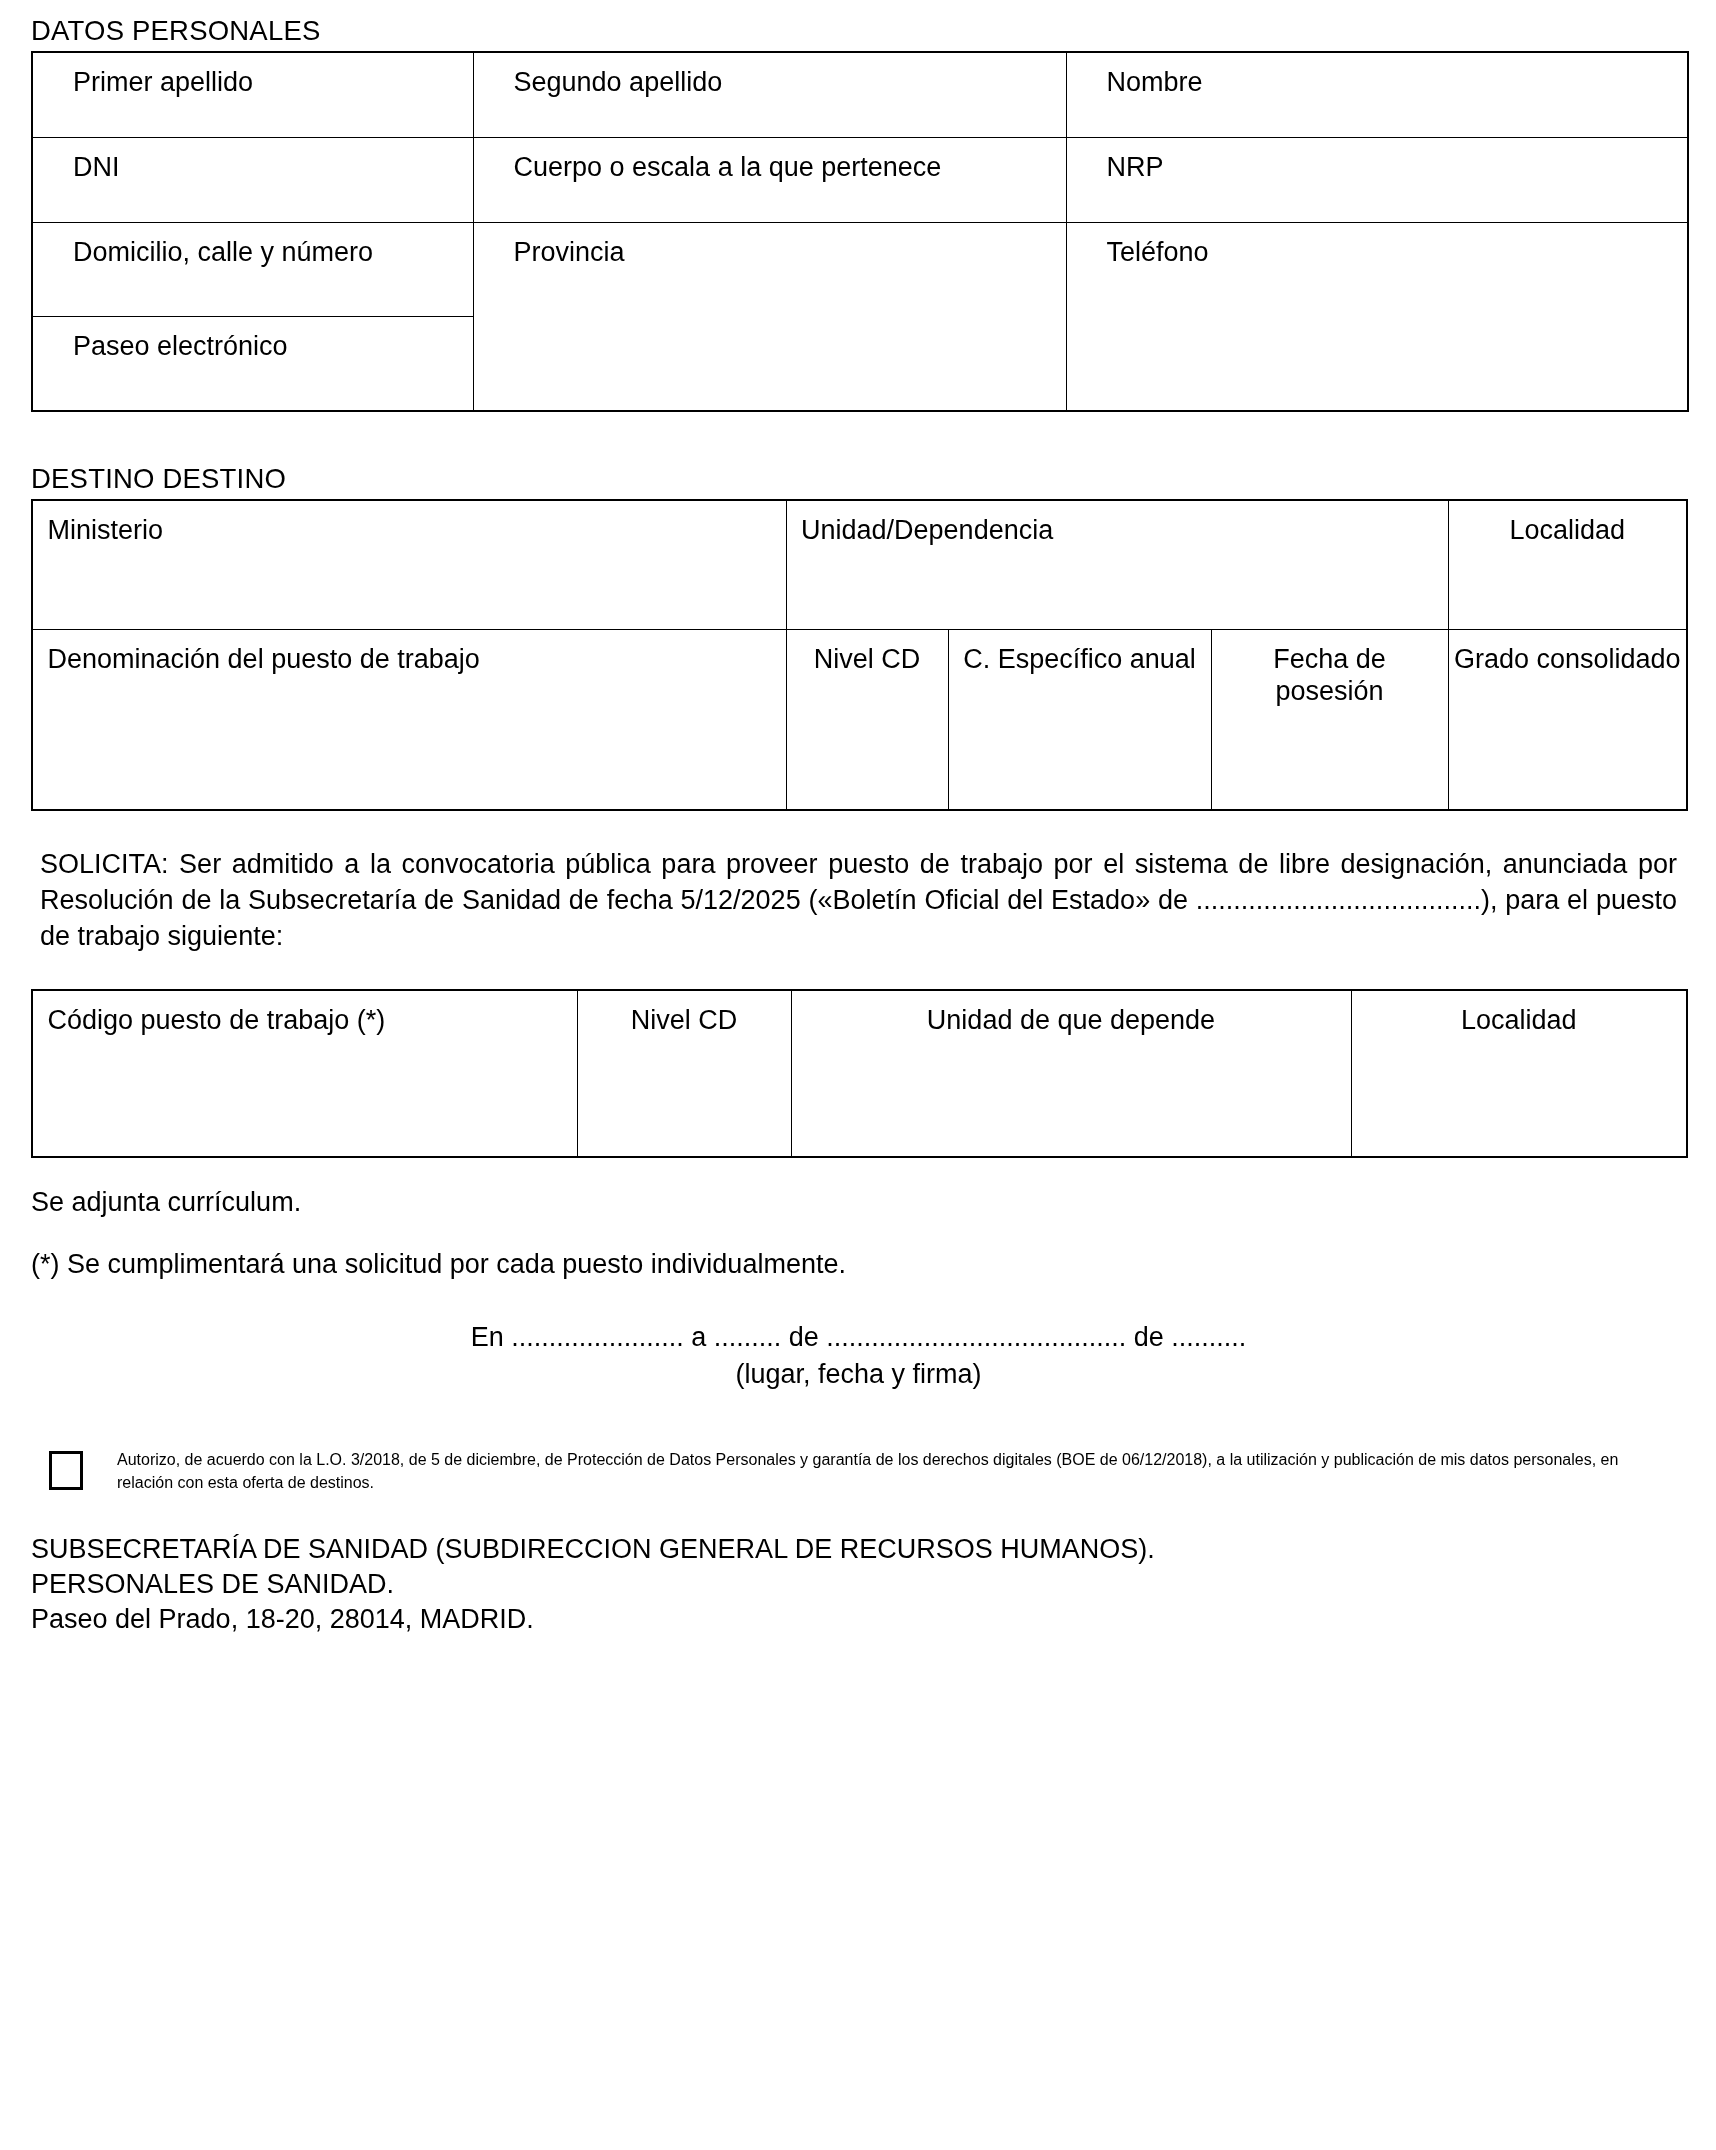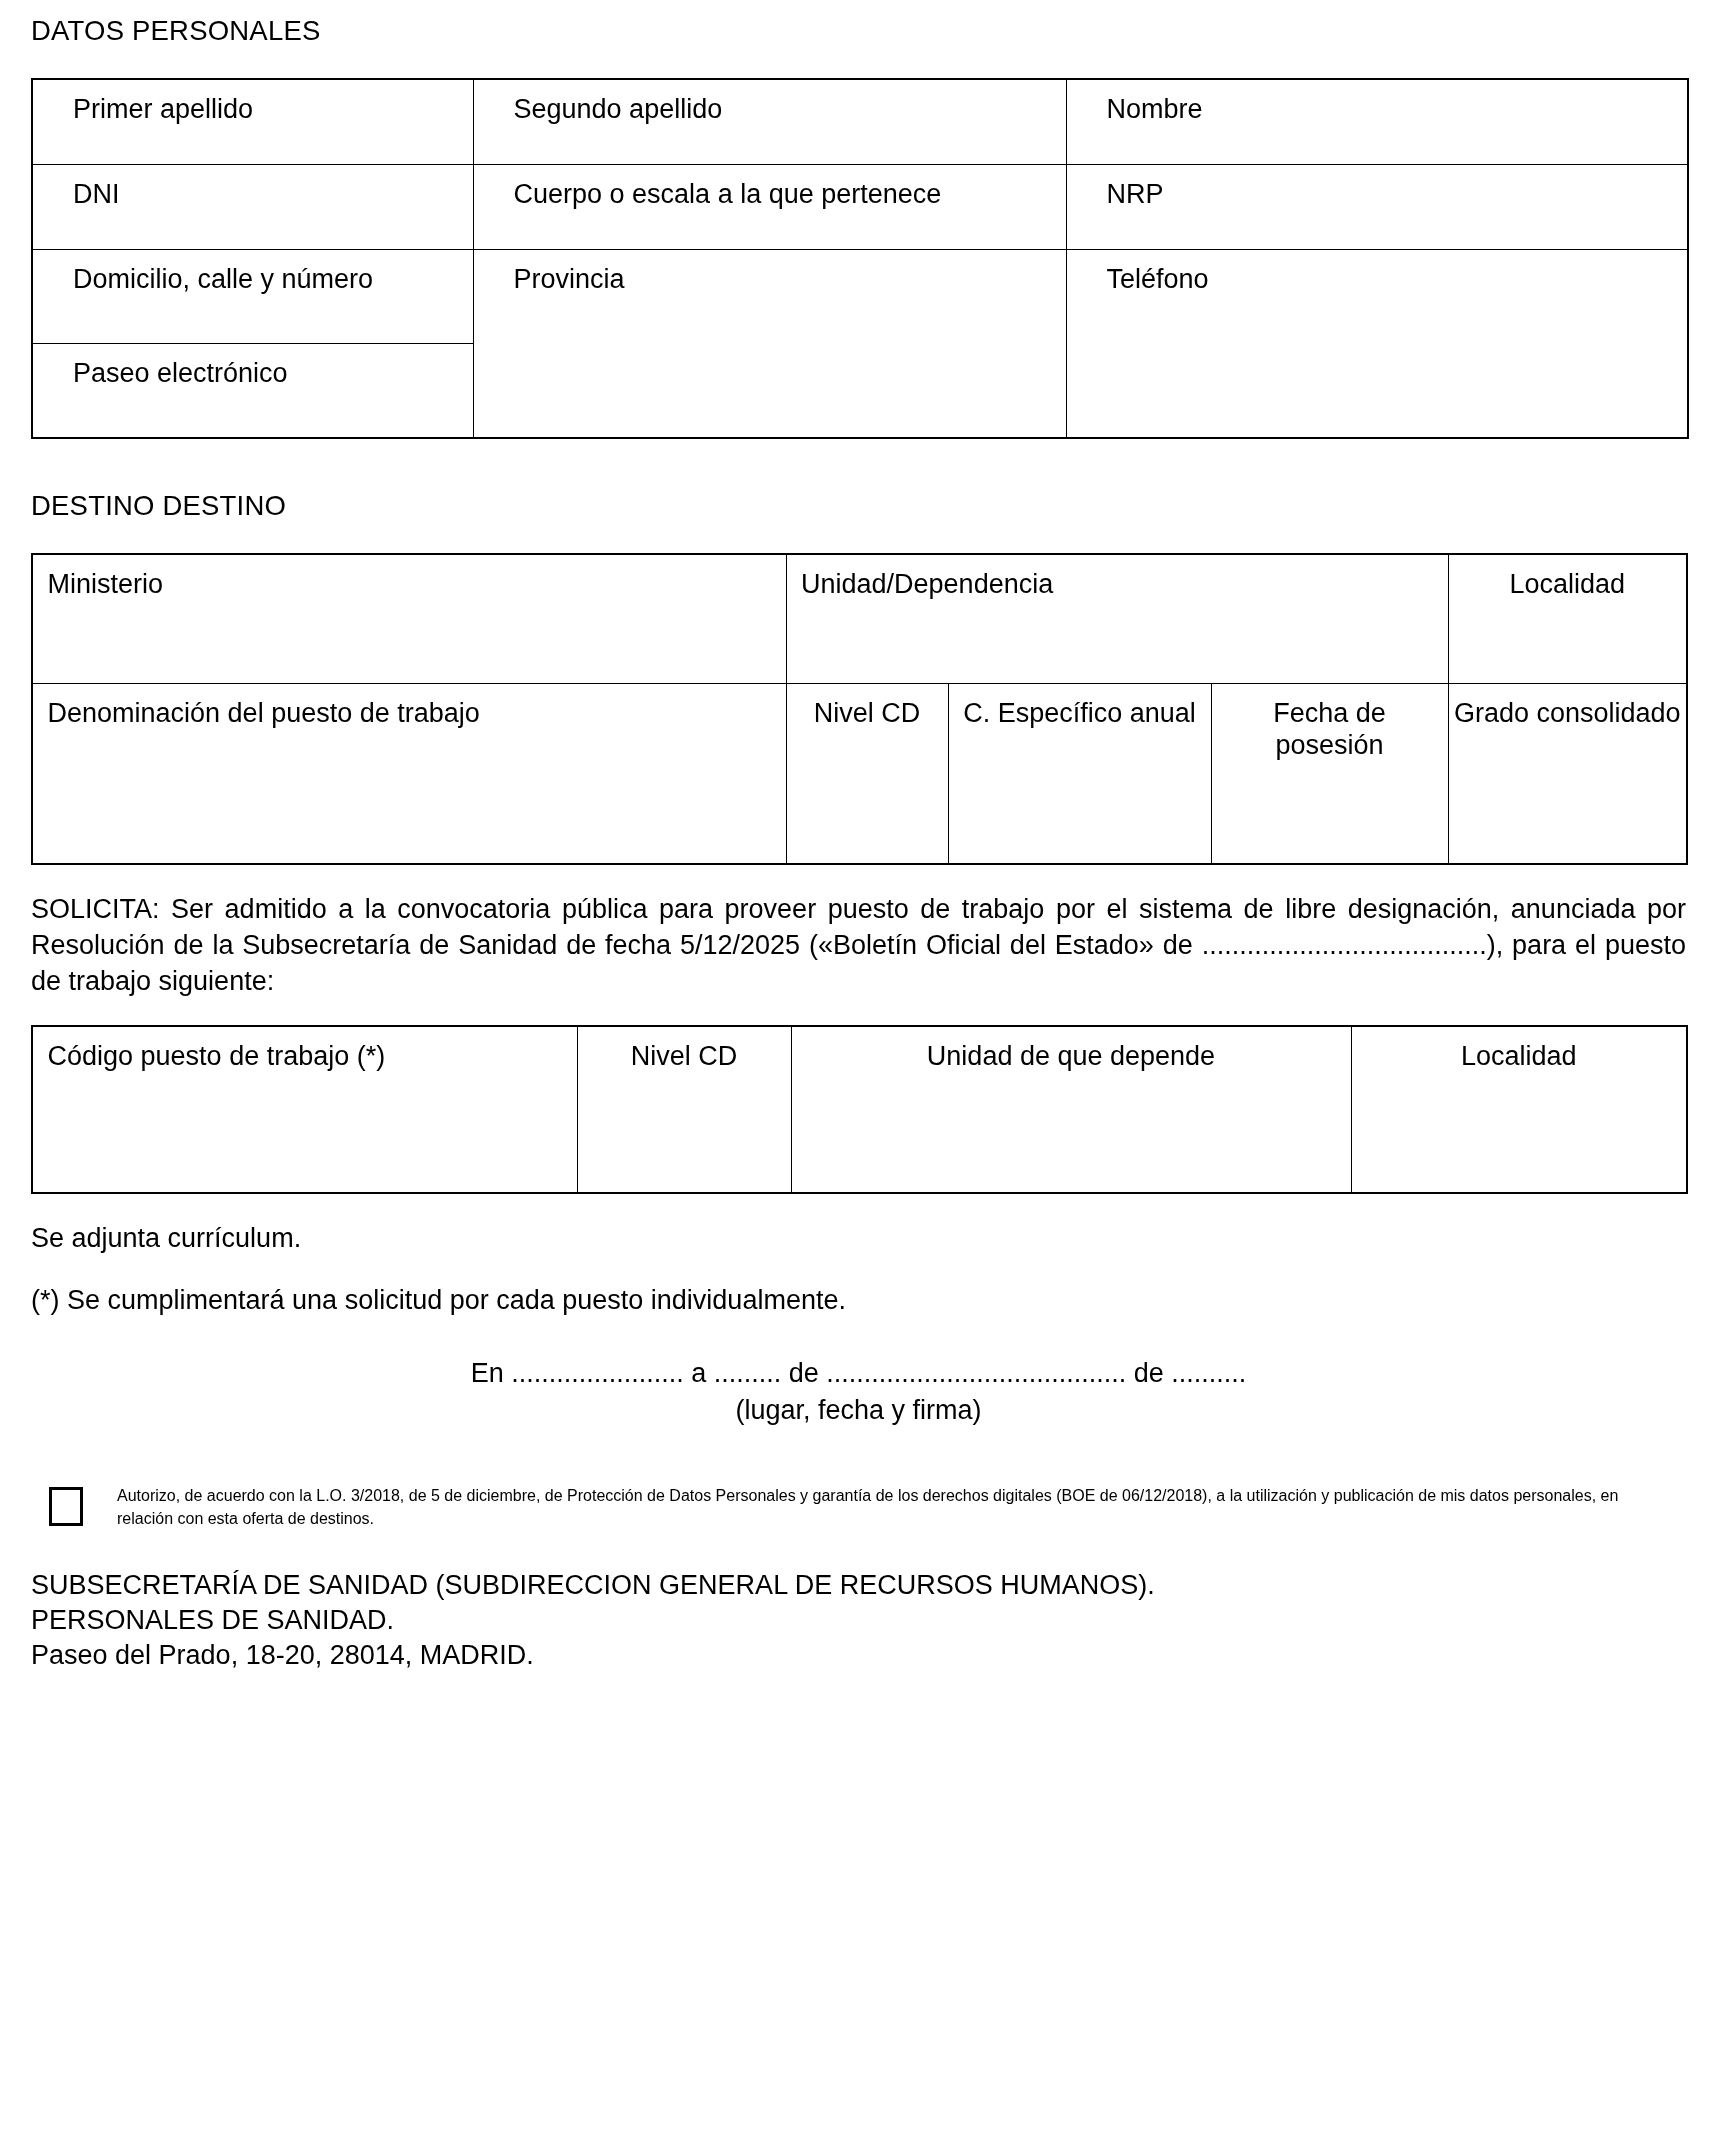"DATOS PERSONALES" .section-heading { padding-bottom: 31px -> 4px }
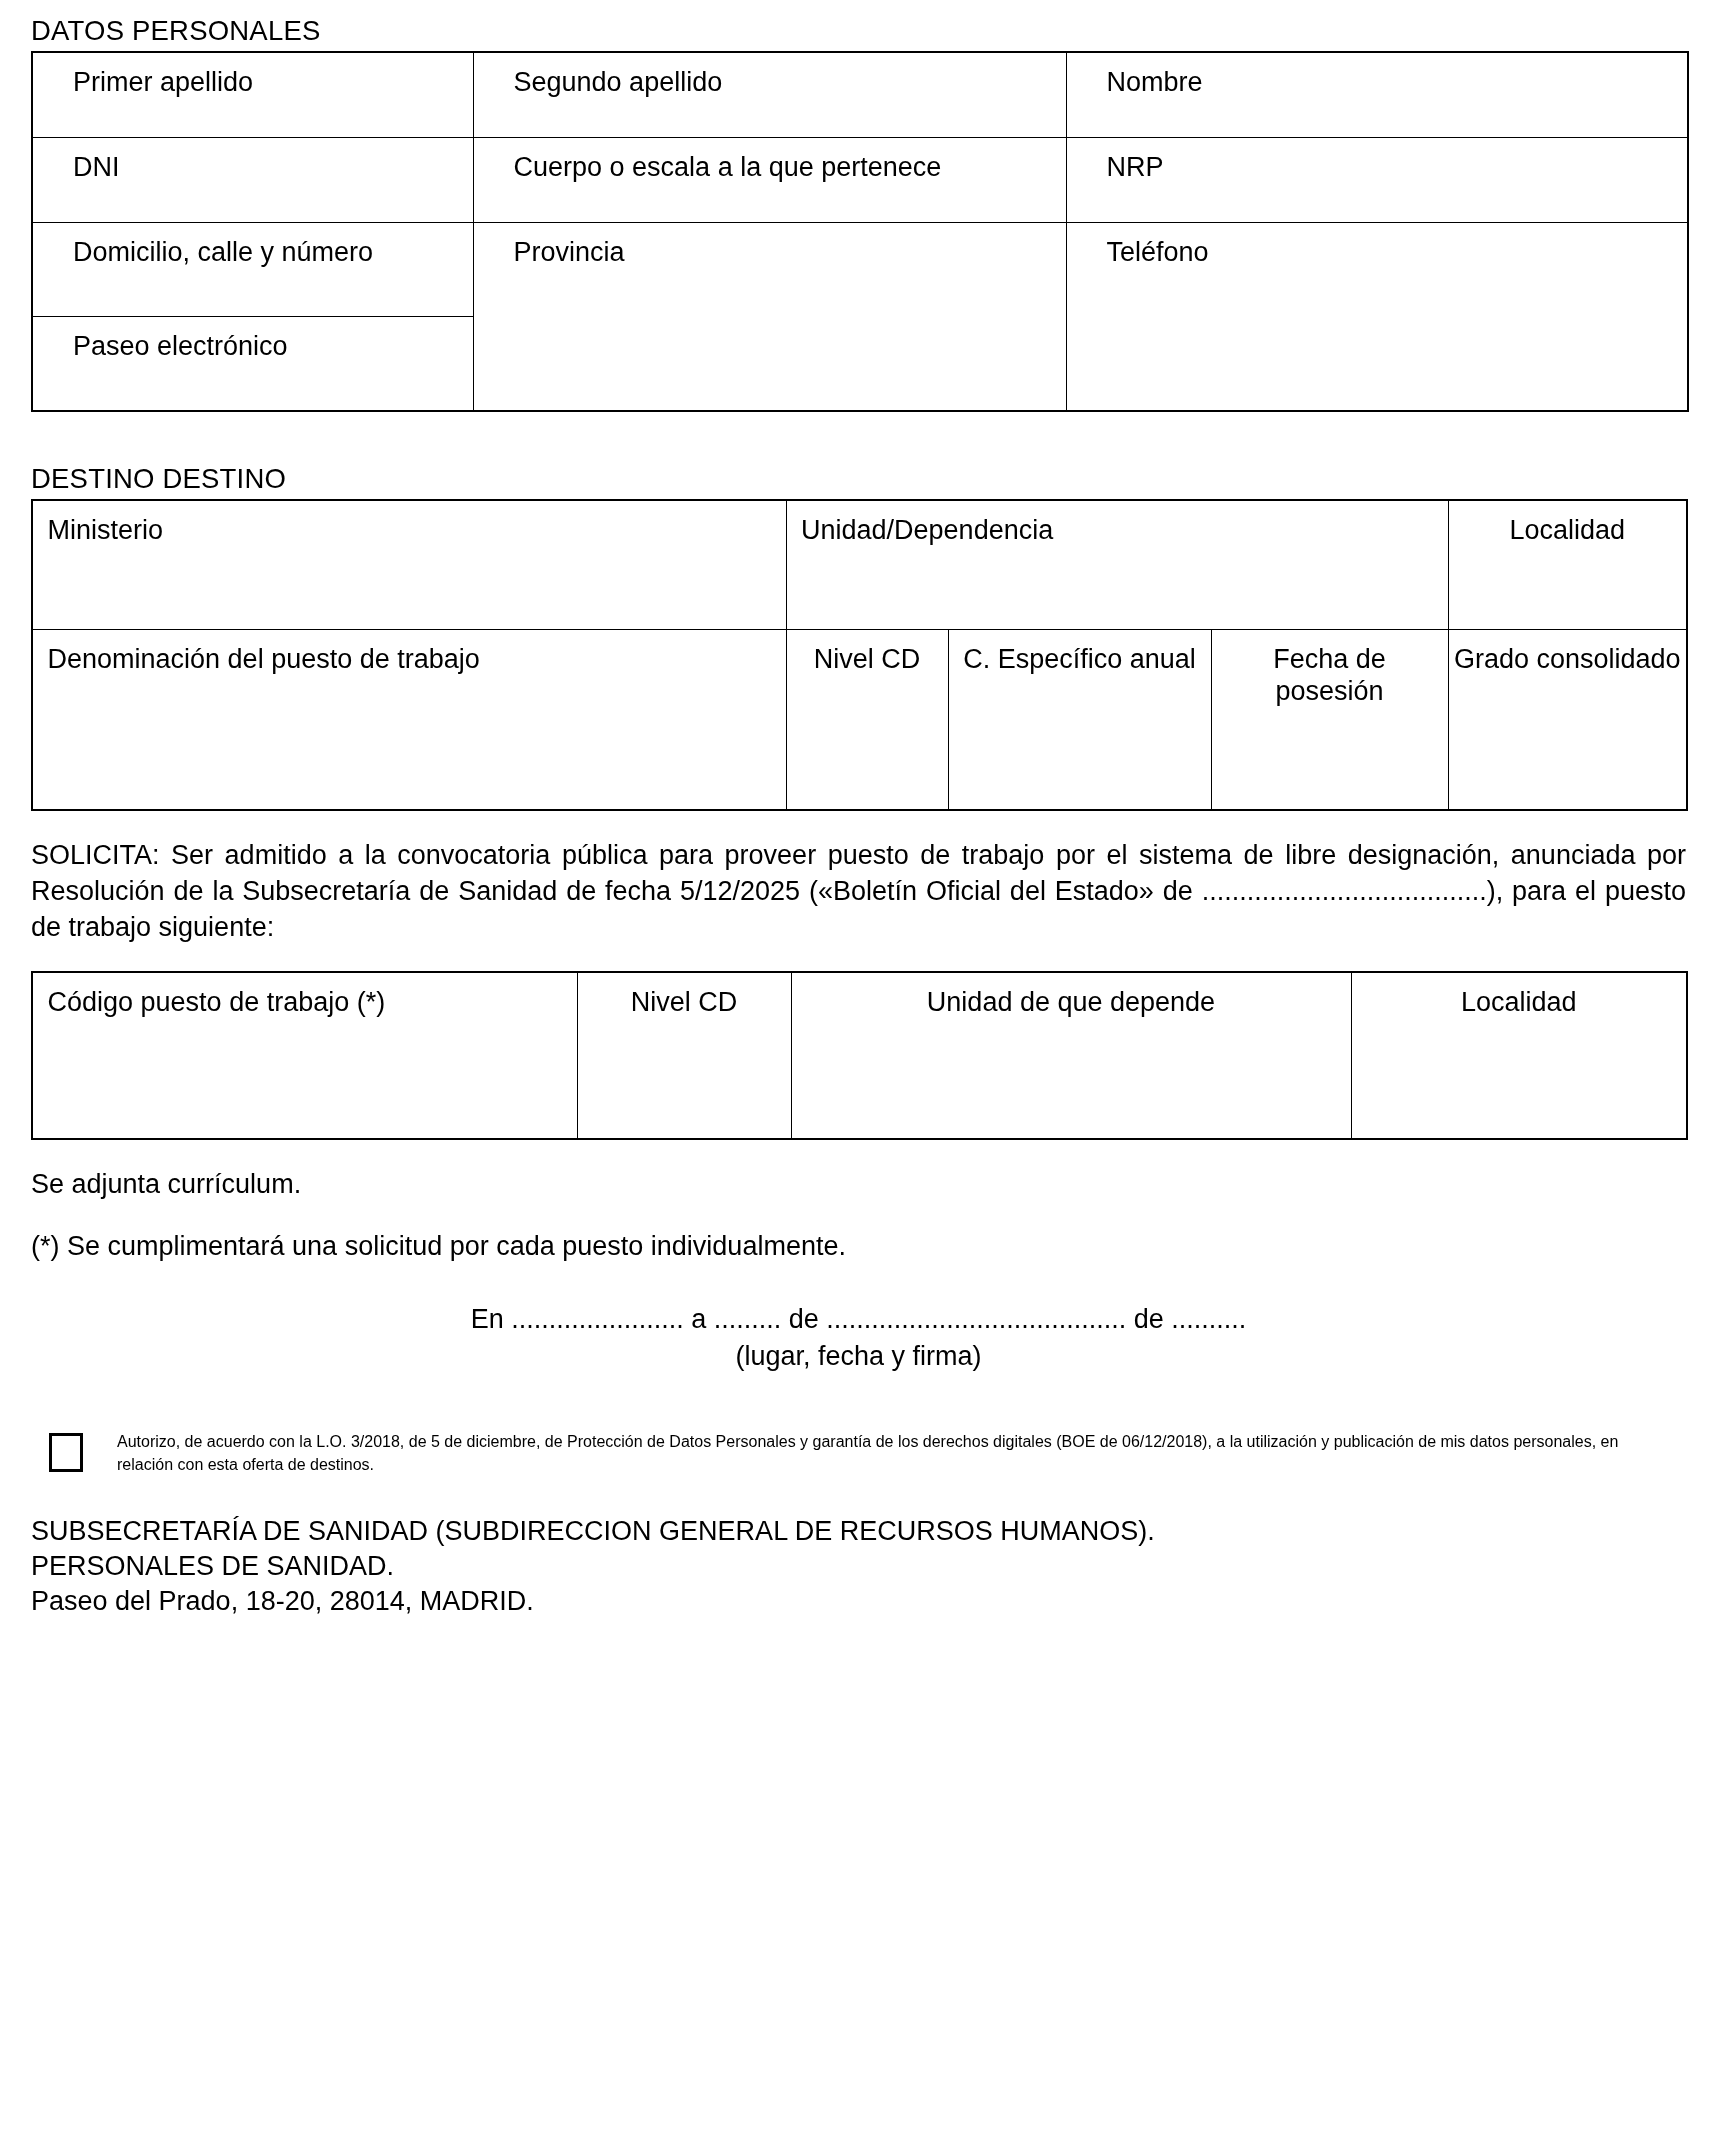"SOLICITA: Ser admitido a la" .para { margin: 0 -> 9px }
